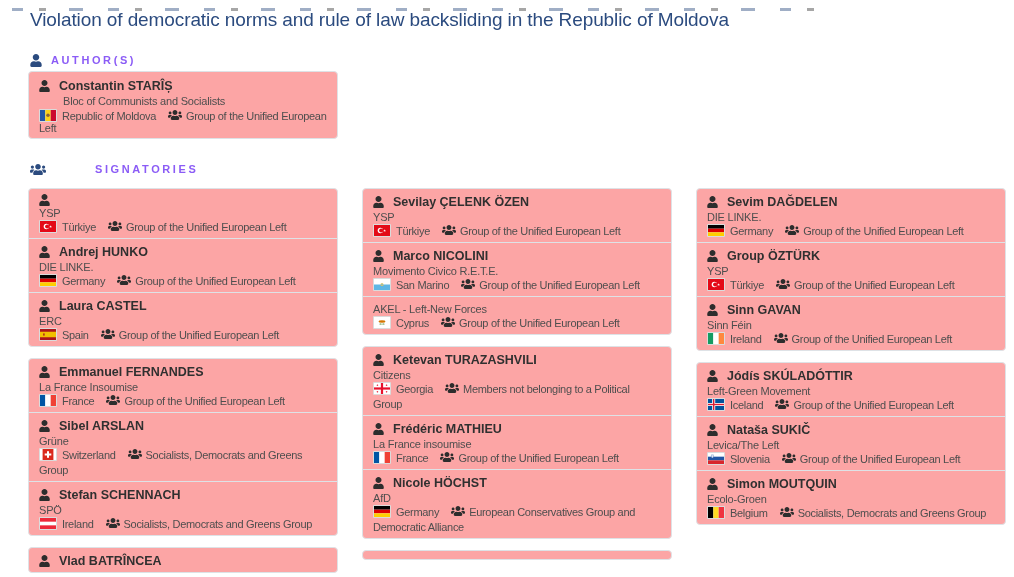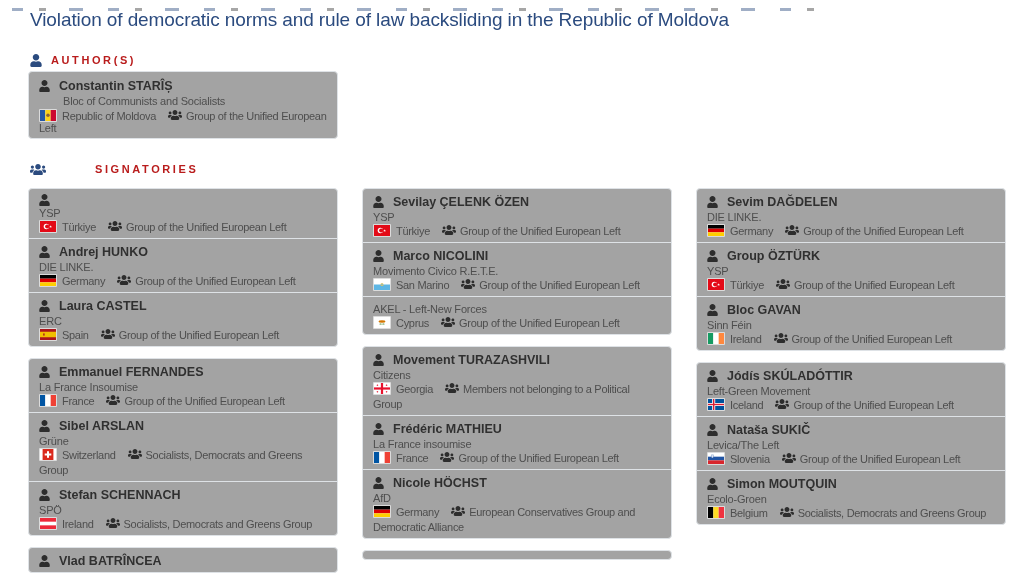"AUTHOR(S)" .section-header { color: #b91c1c -> #8b5cf6 }
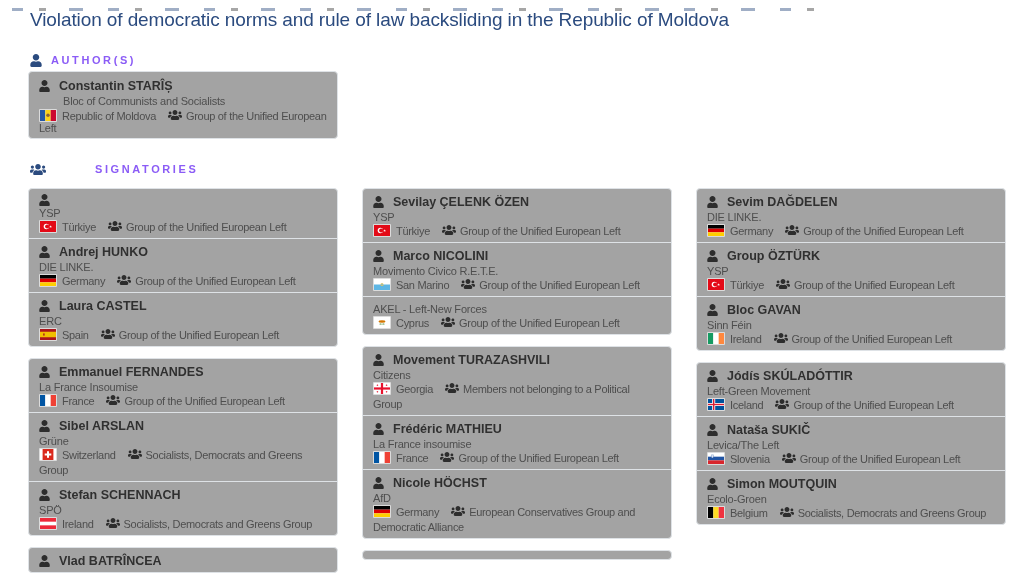"Constantin STARÎȘ" .block { background: #a3a3a3 -> #fca5a5 }
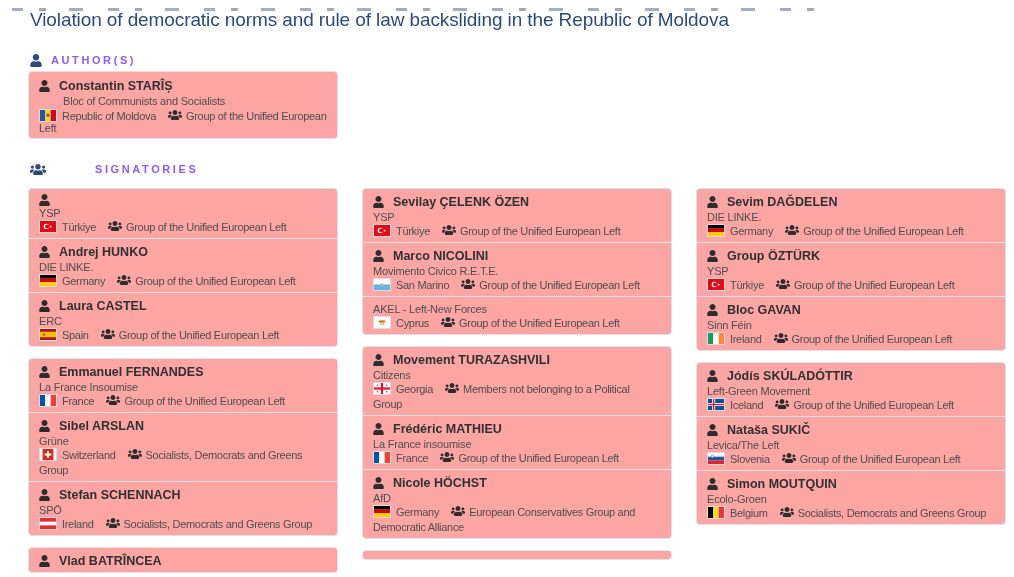"Bloc GAVAN" span { text: Bloc -> Sinn }
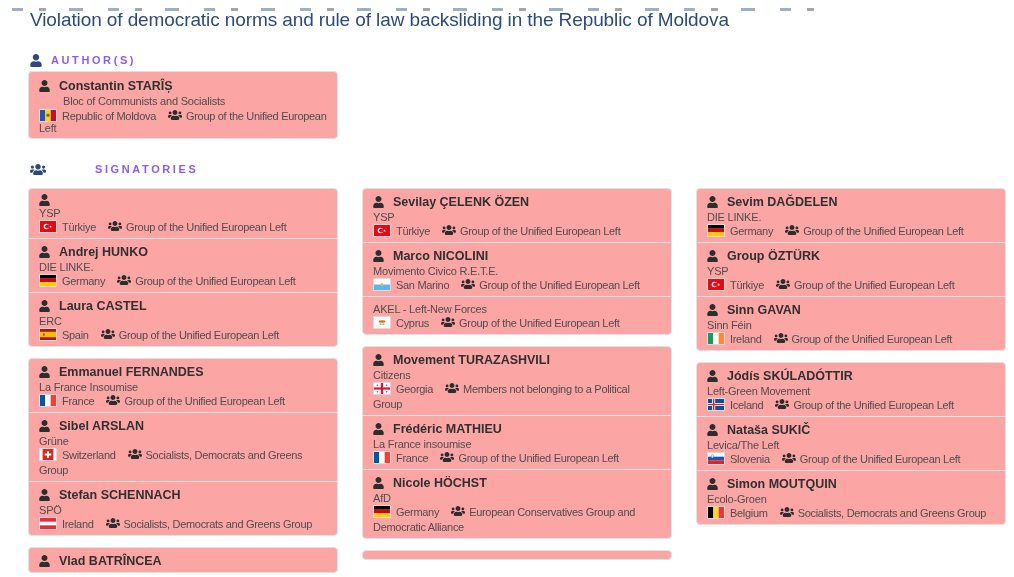"Movement TURAZASHVILI" span { text: Movement -> Ketevan }
